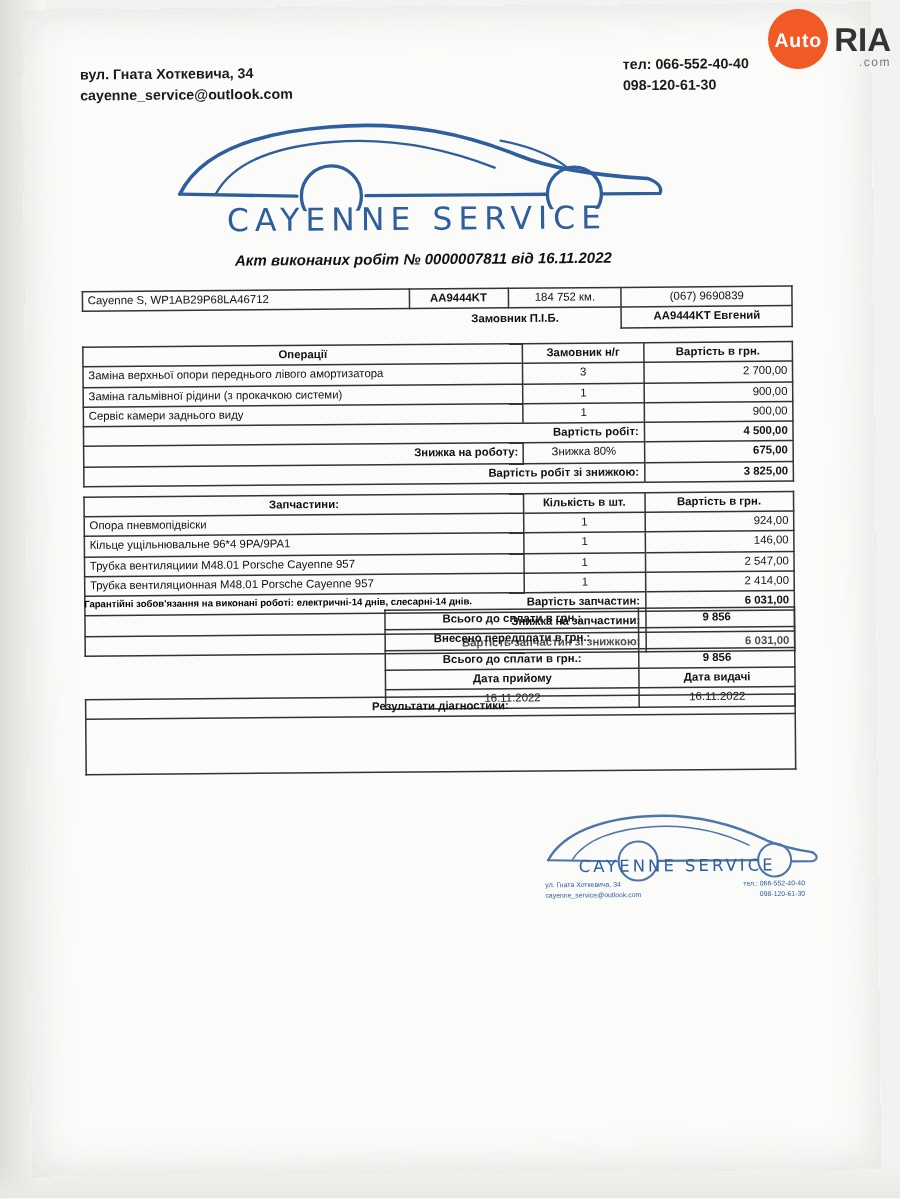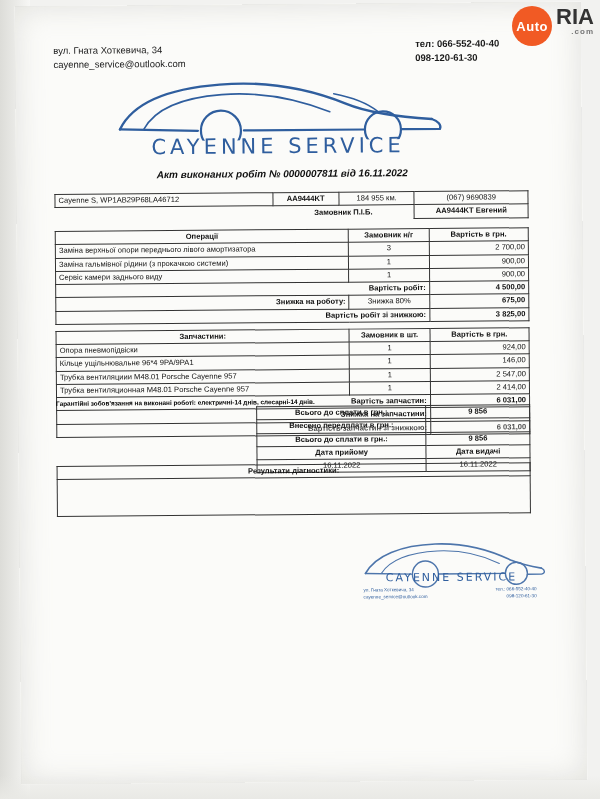"Auto" #watermark { align-items: flex-start -> flex-end }
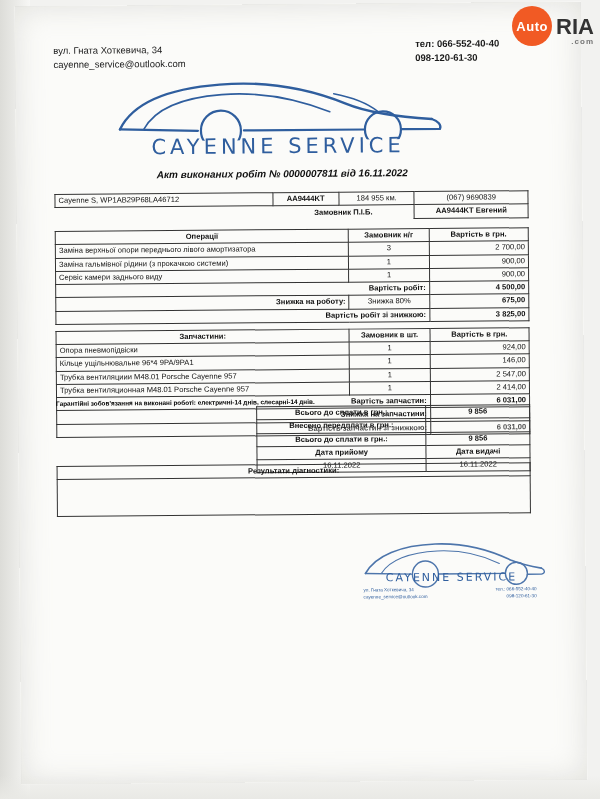".com" #watermark .wm-text .dot { font-weight: bold -> normal }
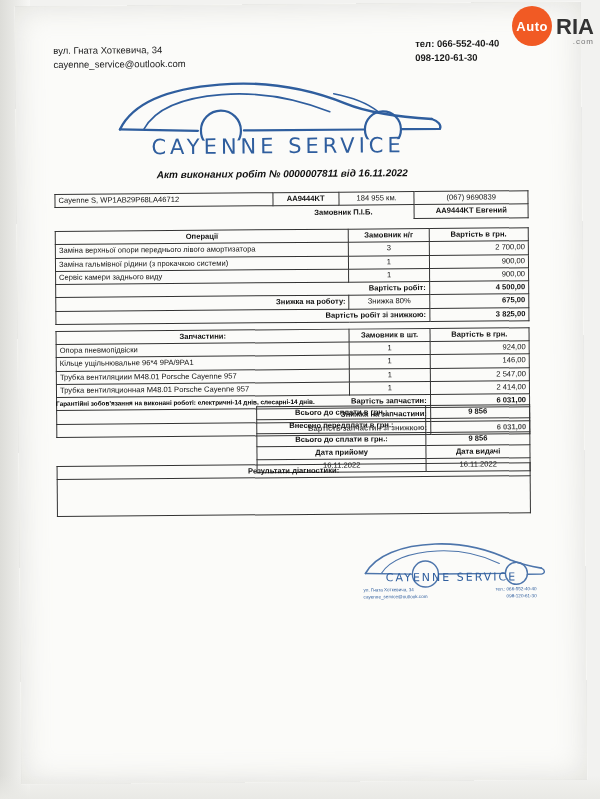"вул. Гната Хоткевича, 34" #hdr-left { font-weight: normal -> bold }
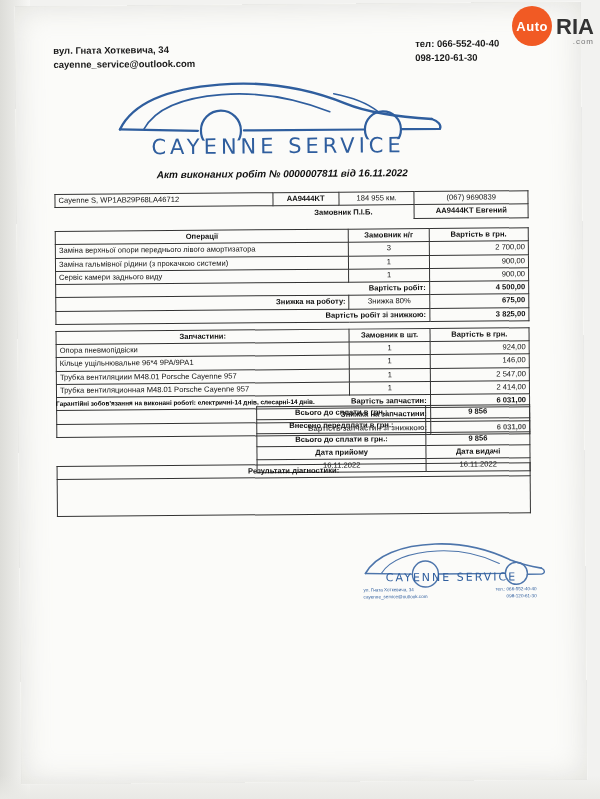"184 955 км." td.ctr { text: 184 955 -> 184 752 }
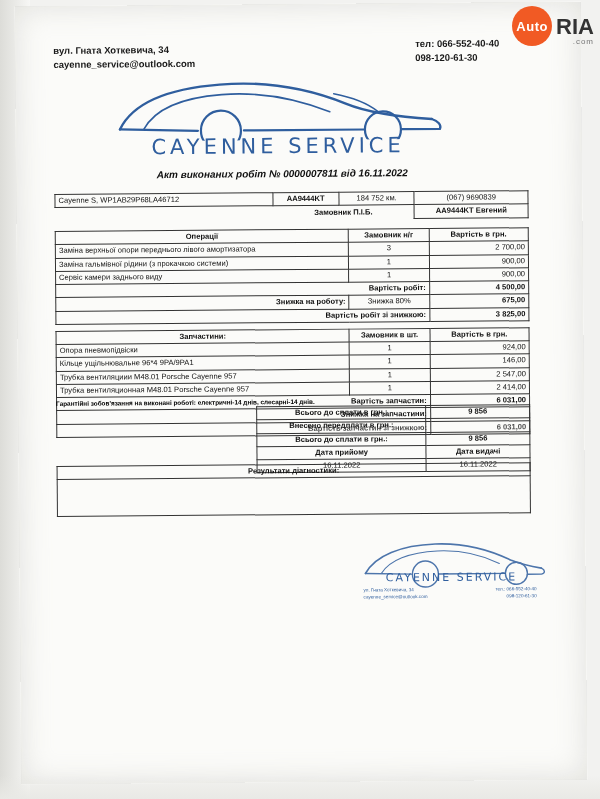"Замовник в шт." td.ctr { text: Замовник -> Кількість }
